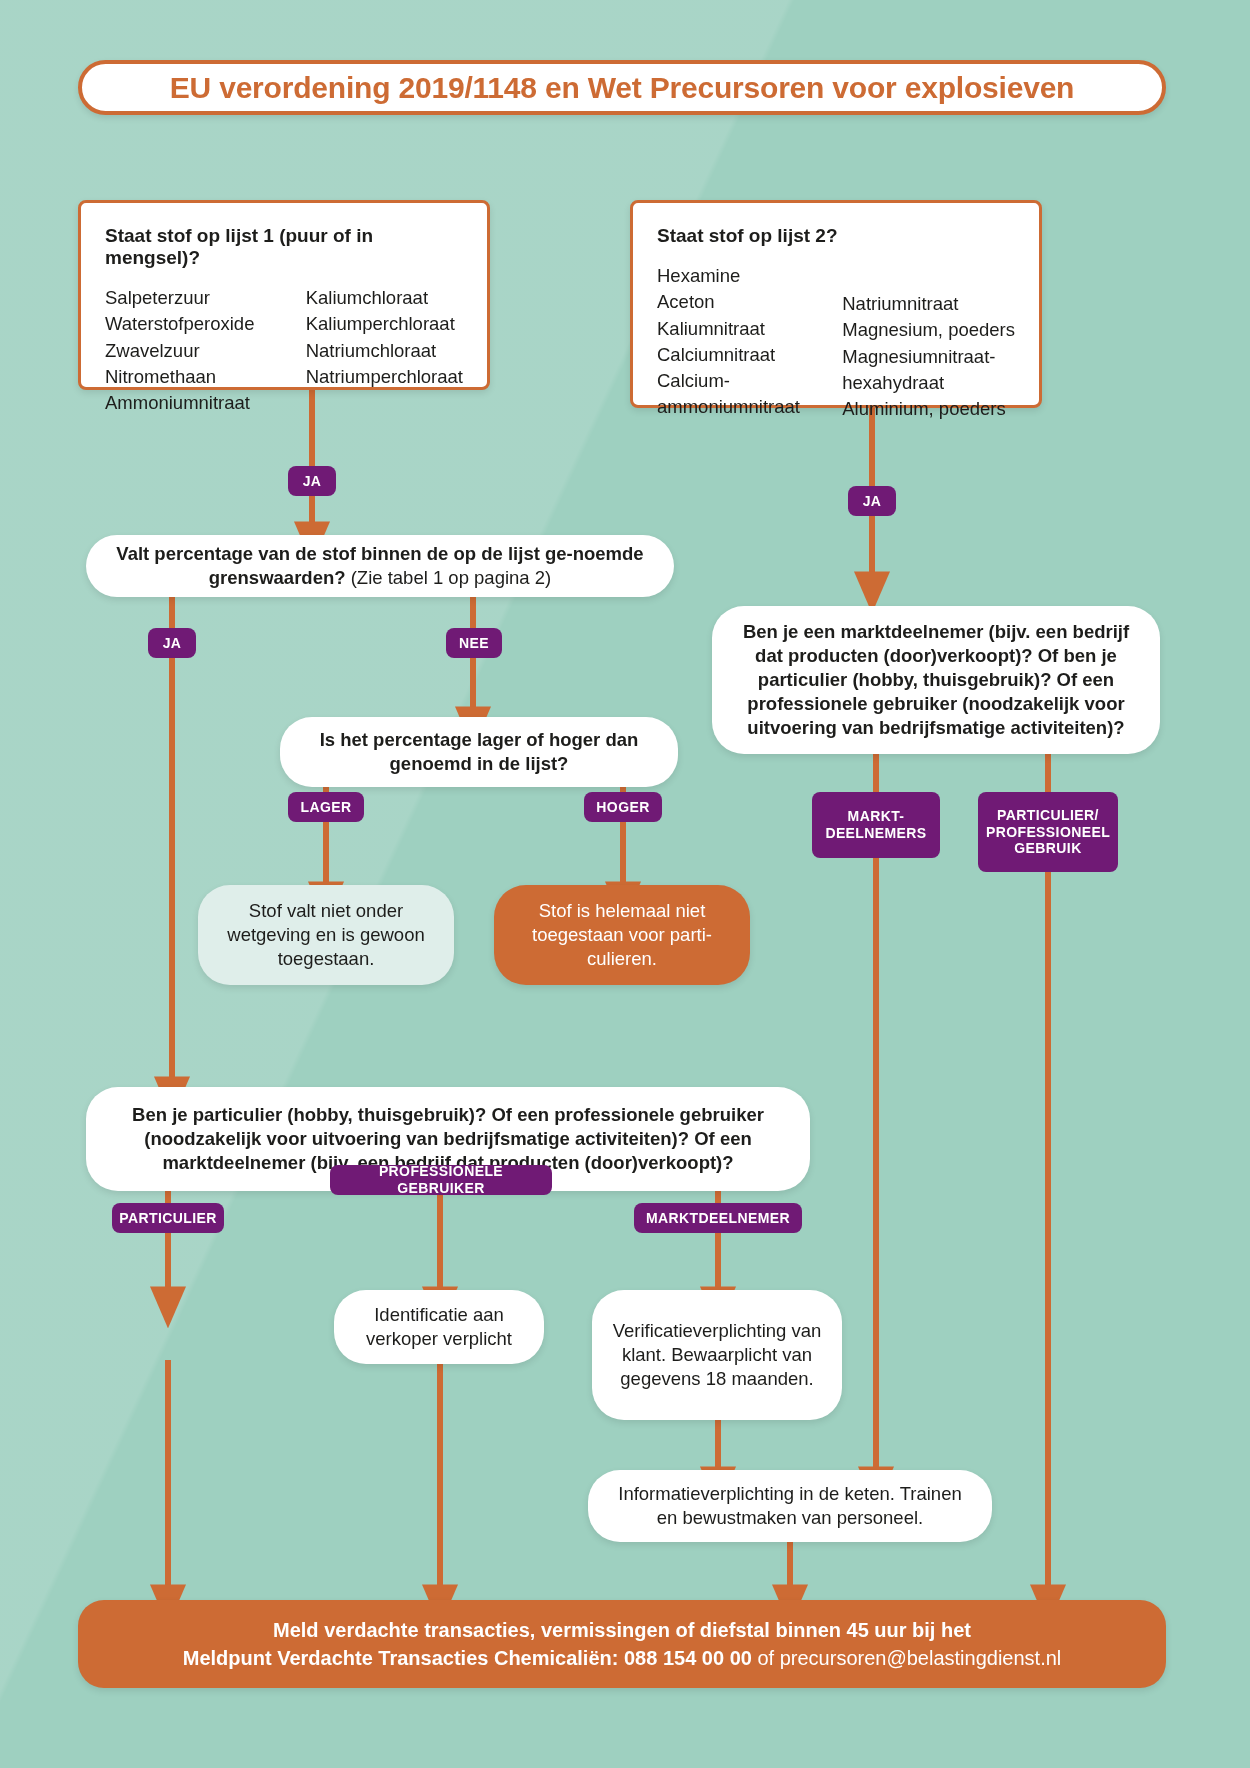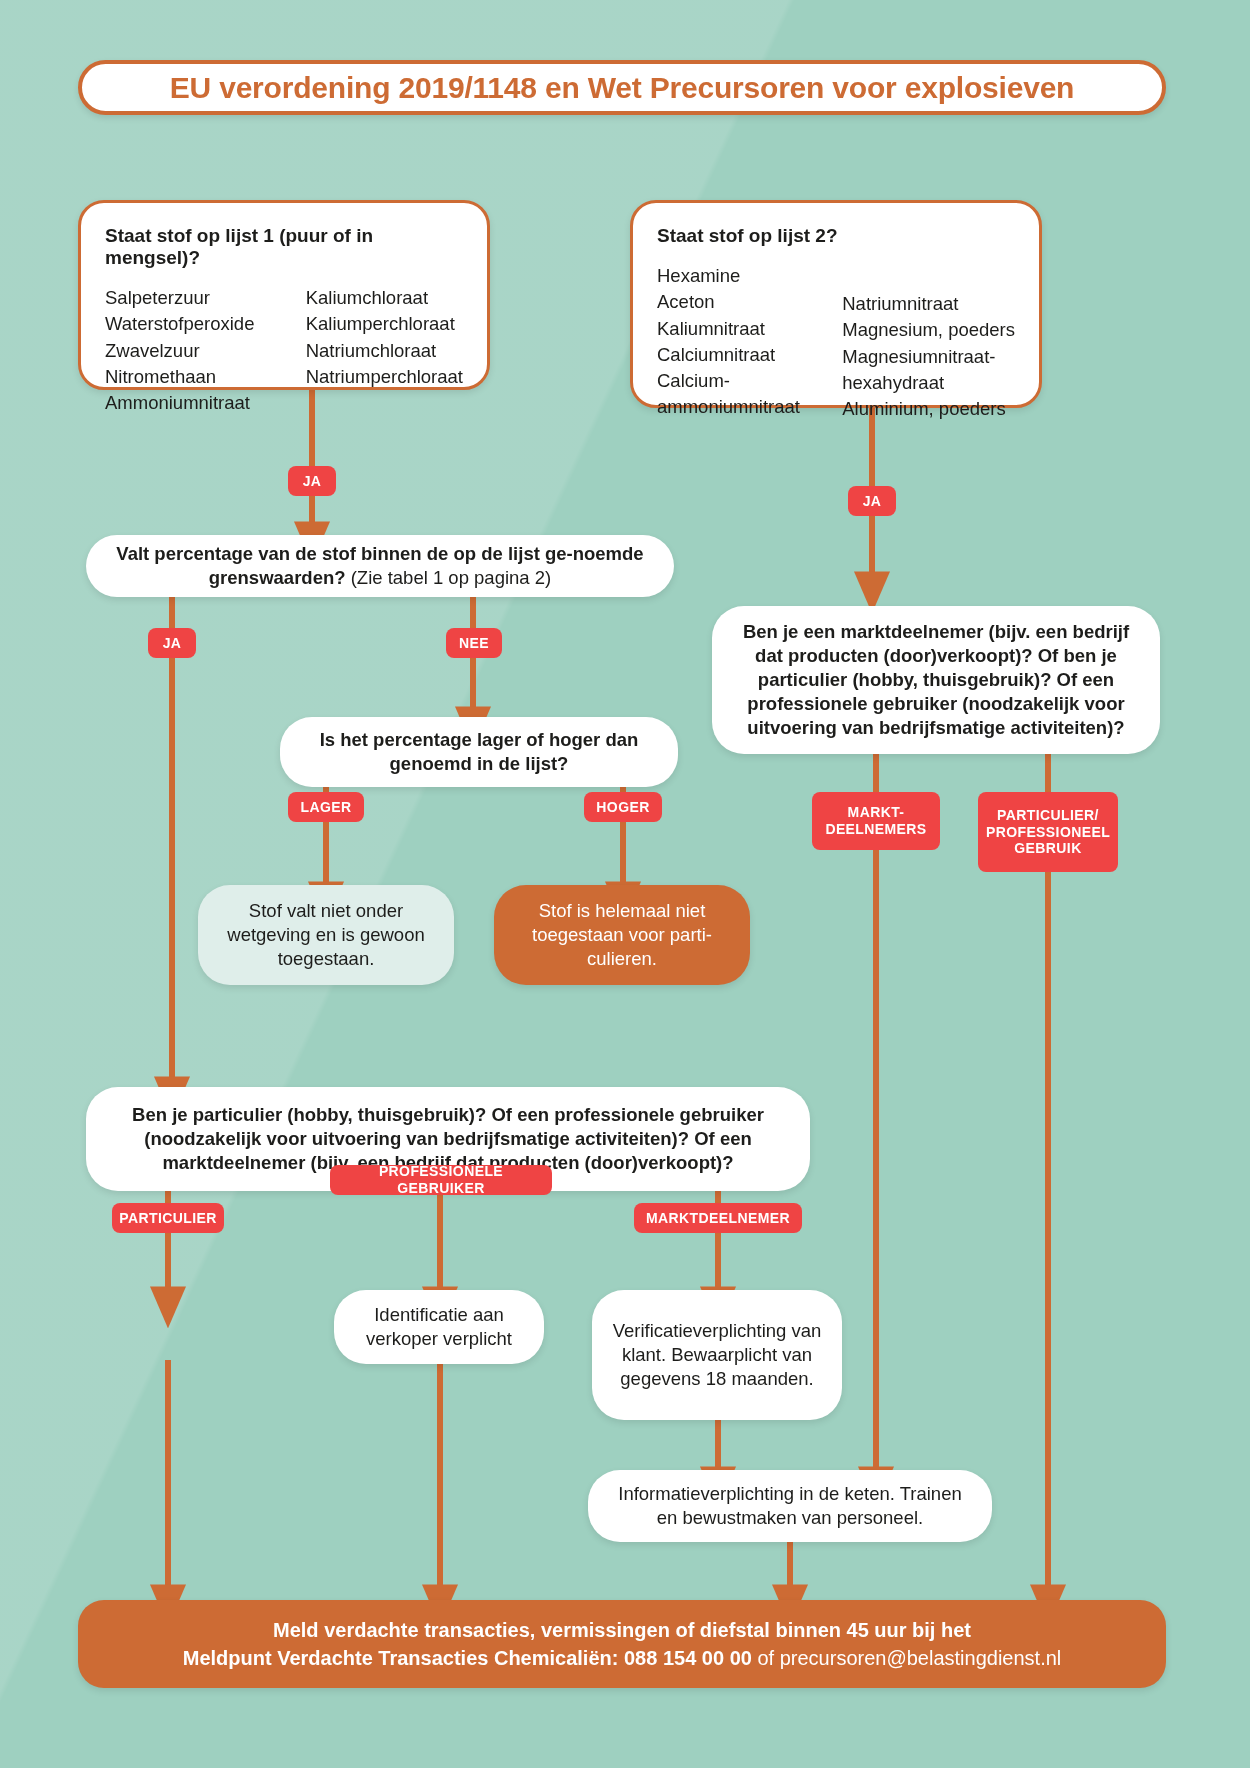"Staat stof op lijst 1" .list-card { border-radius: 26px -> 8px }
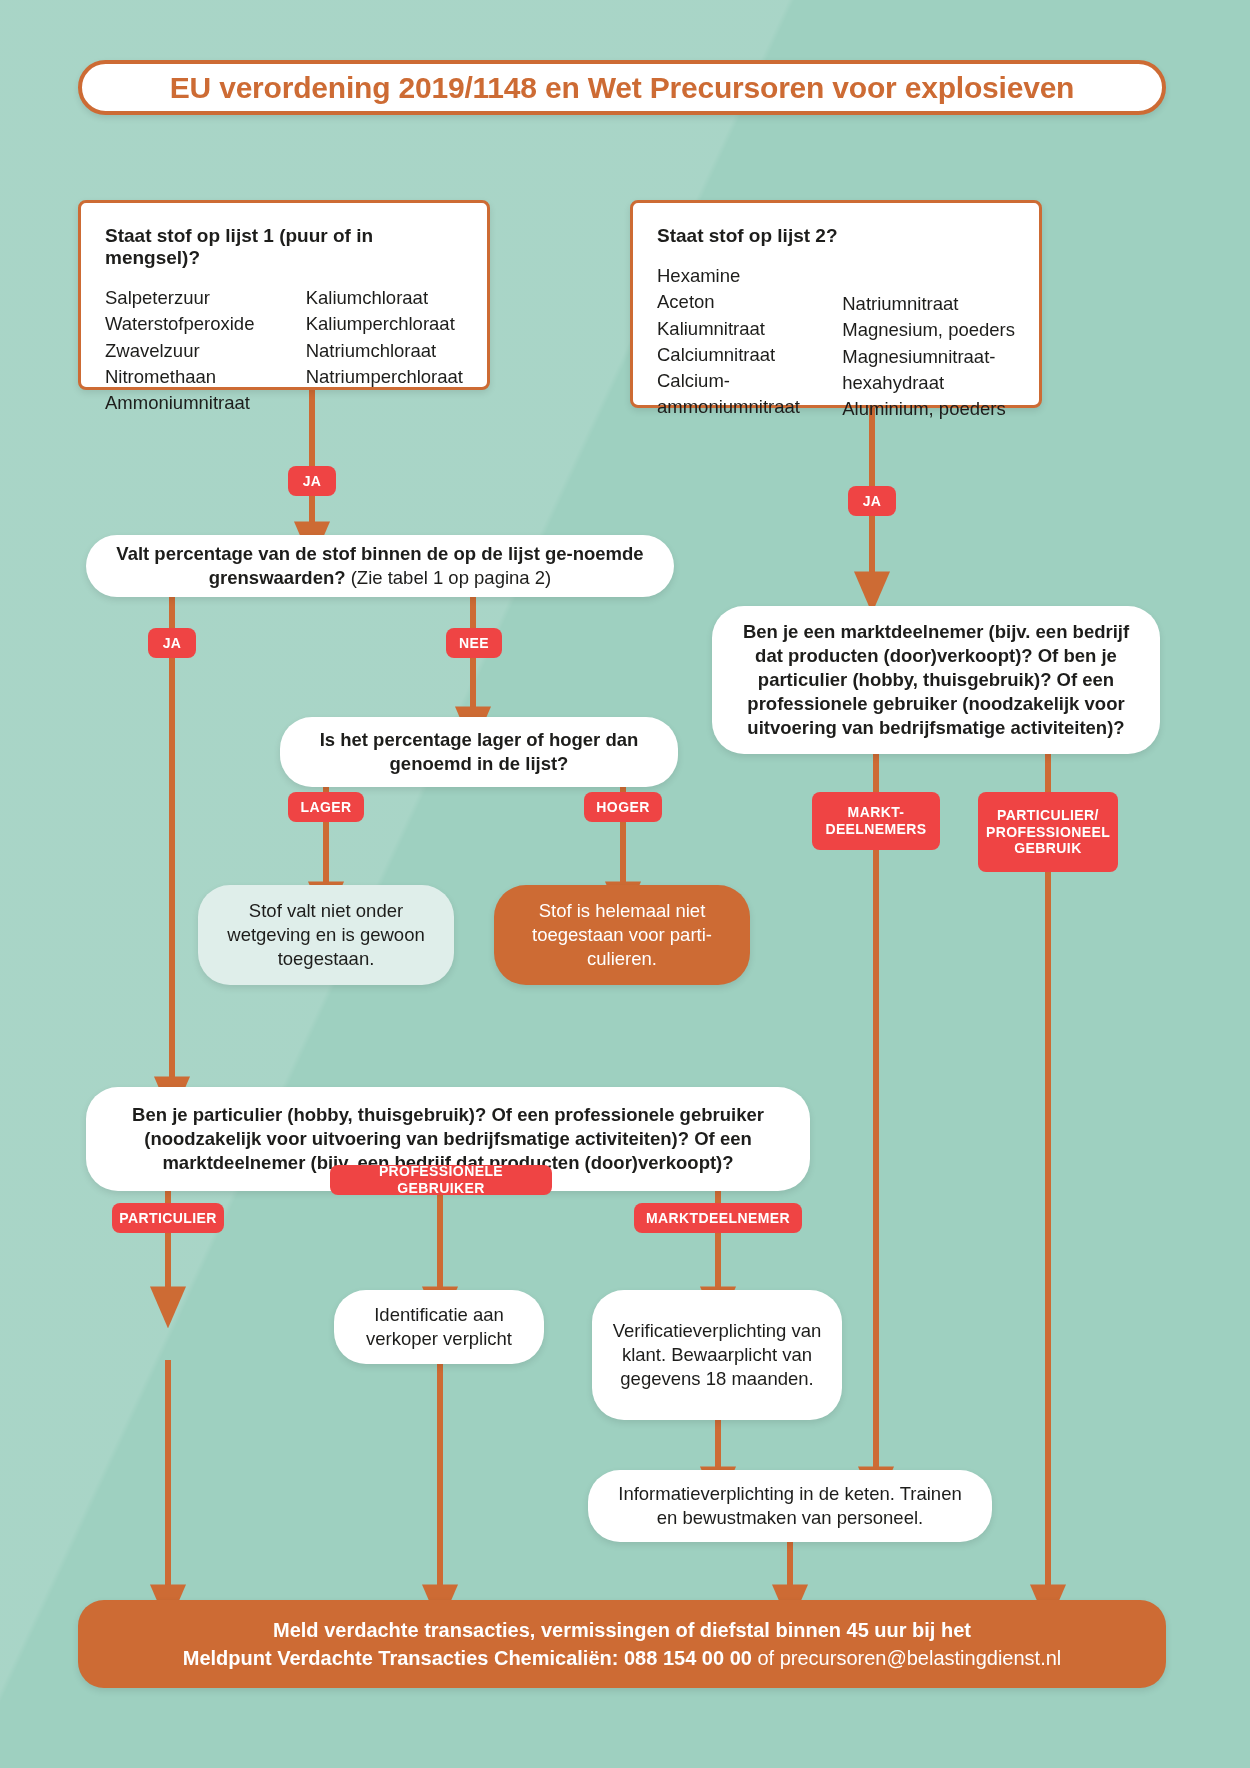"JA" .badge { background: #ef4444 -> #701a75 }
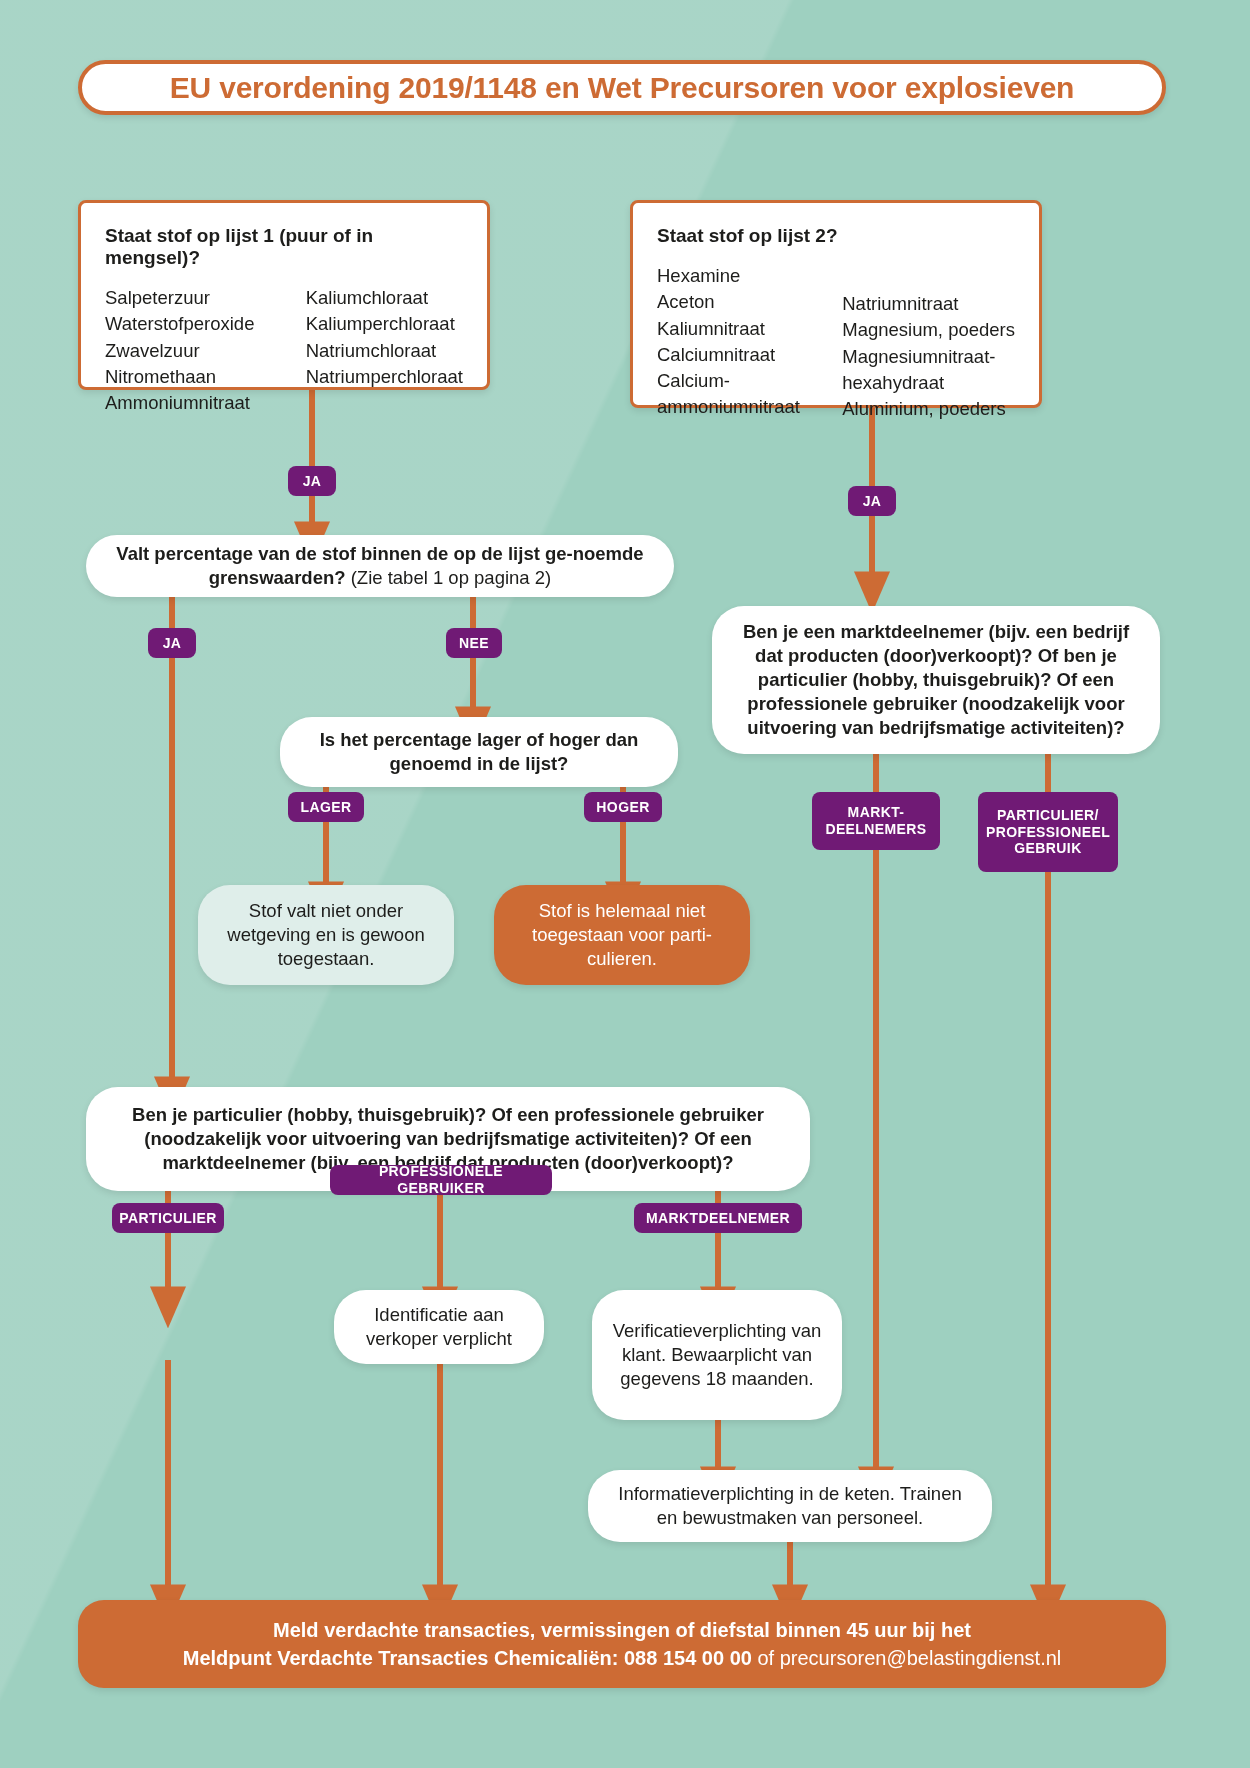"MARKT-" div.badge { height: 58px -> 66px }
